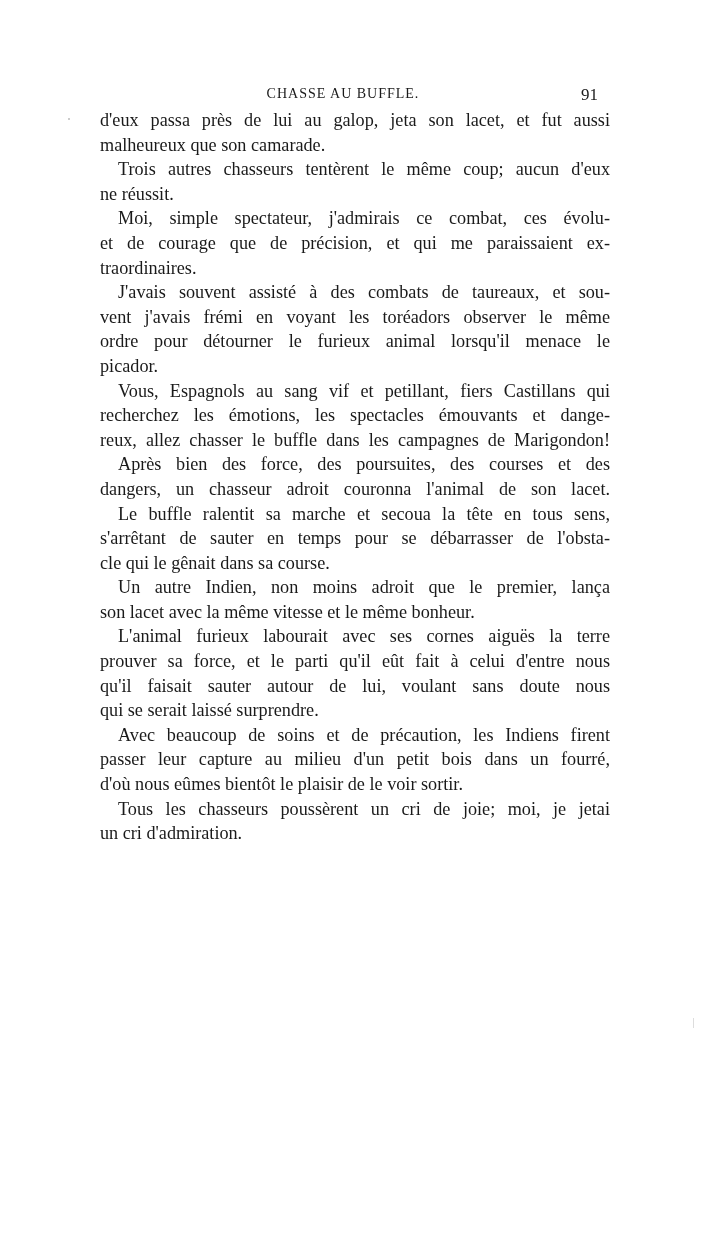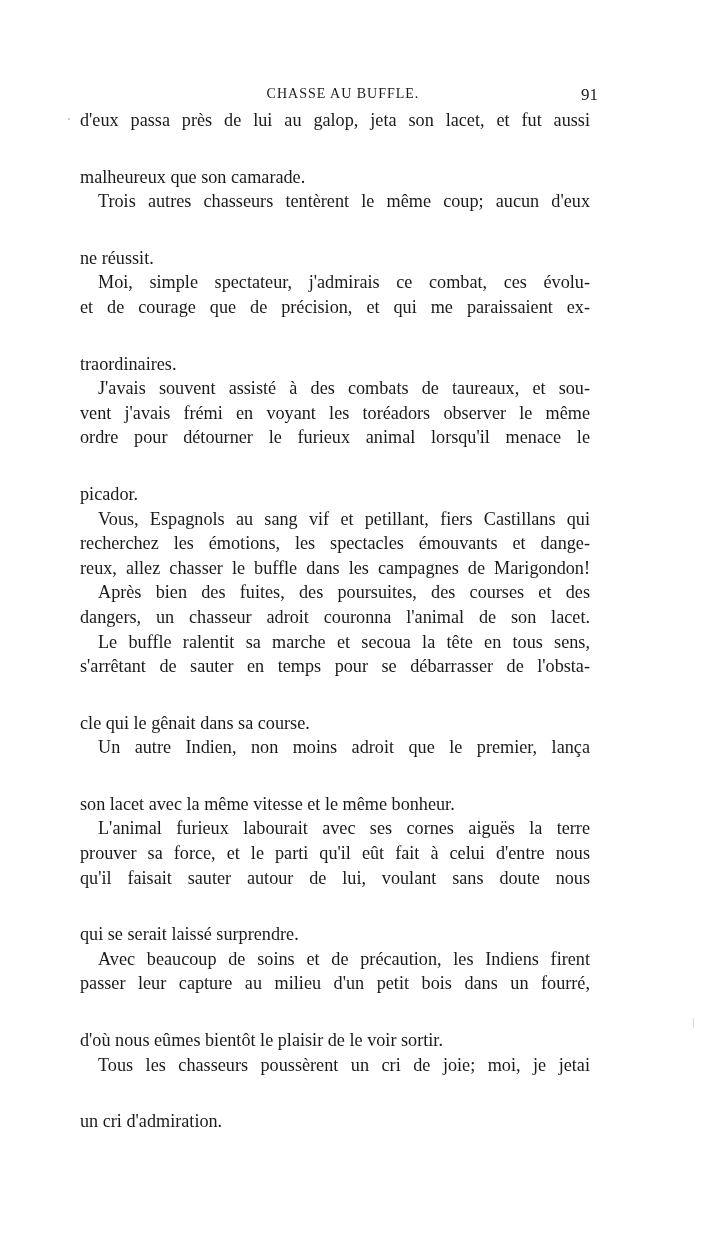"d'eux passa près de lui" .text-block { left: 80px -> 100px }
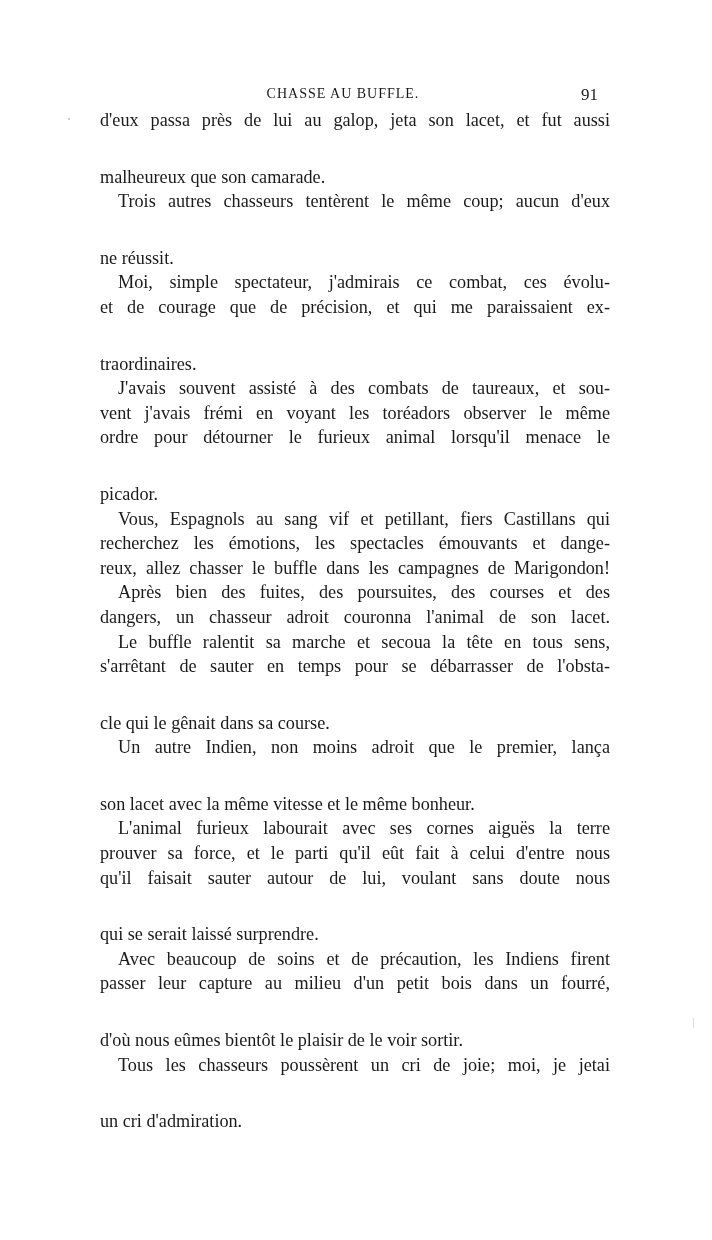"malheureux que son camarade." .line.last { margin-top: 32px -> none }
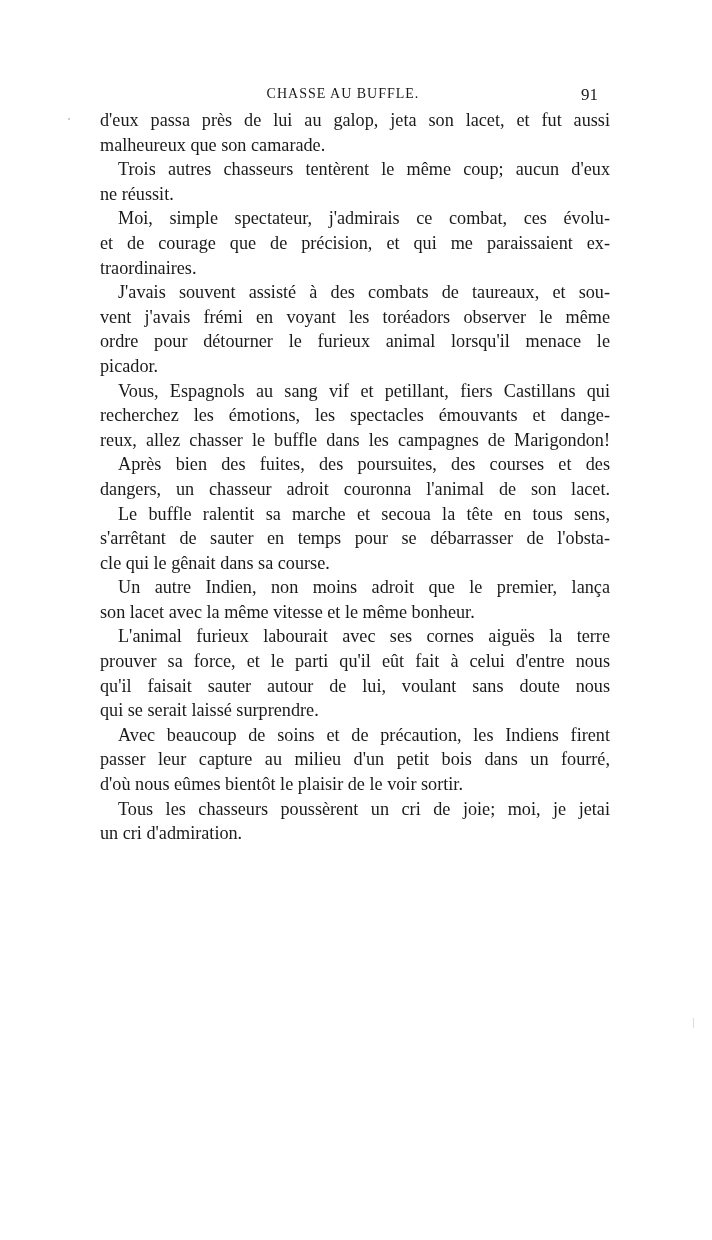"Après bien des fuites, des" span.line { text: fuites -> force }
